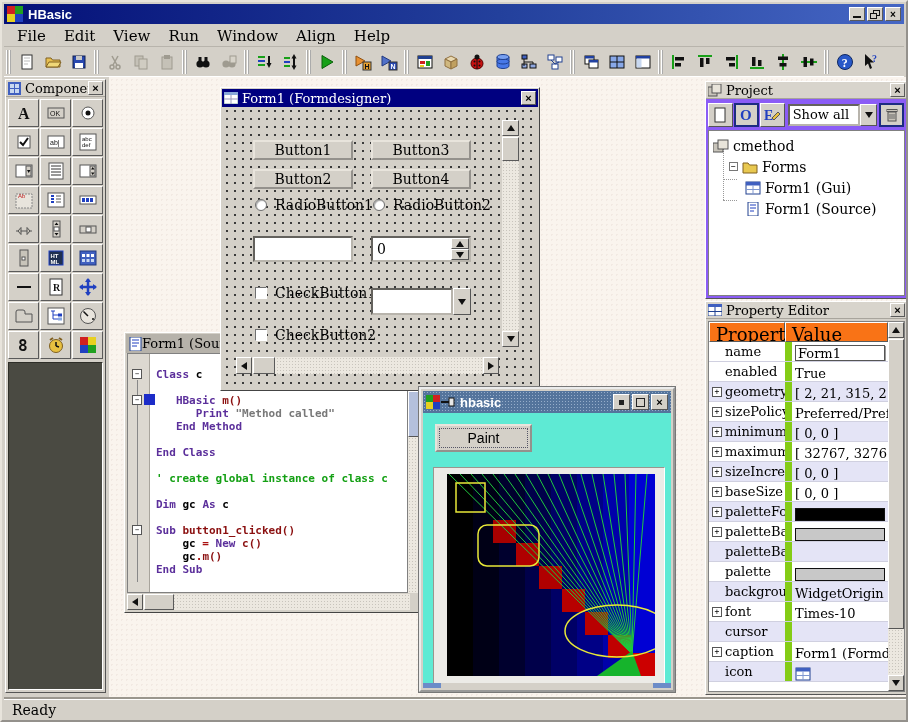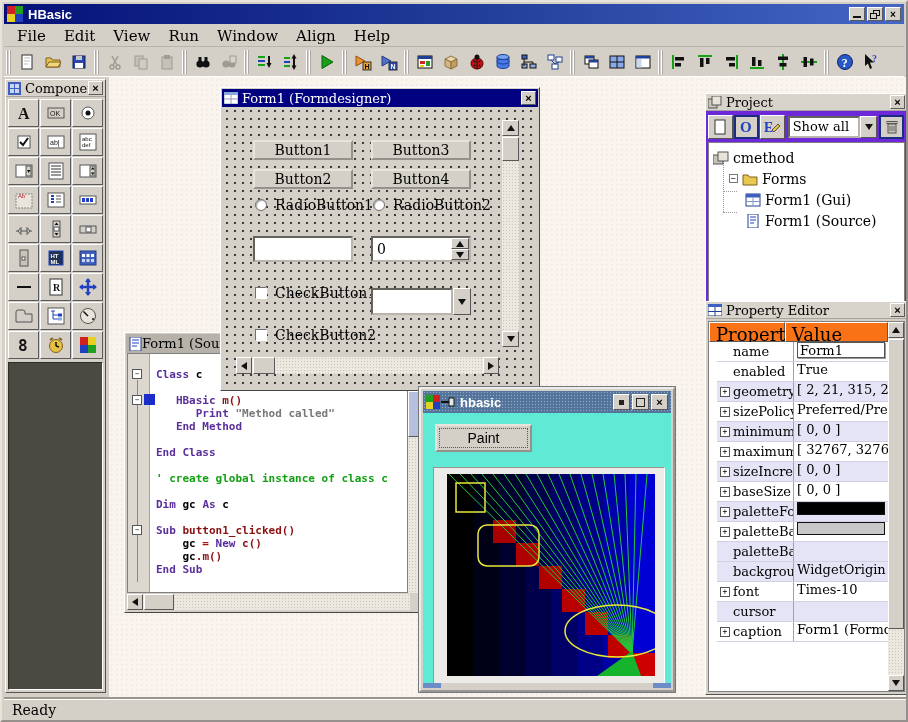"Project" #project-panel { background: #6d28d9 -> #8b5cf6; top: 16px -> 4px }
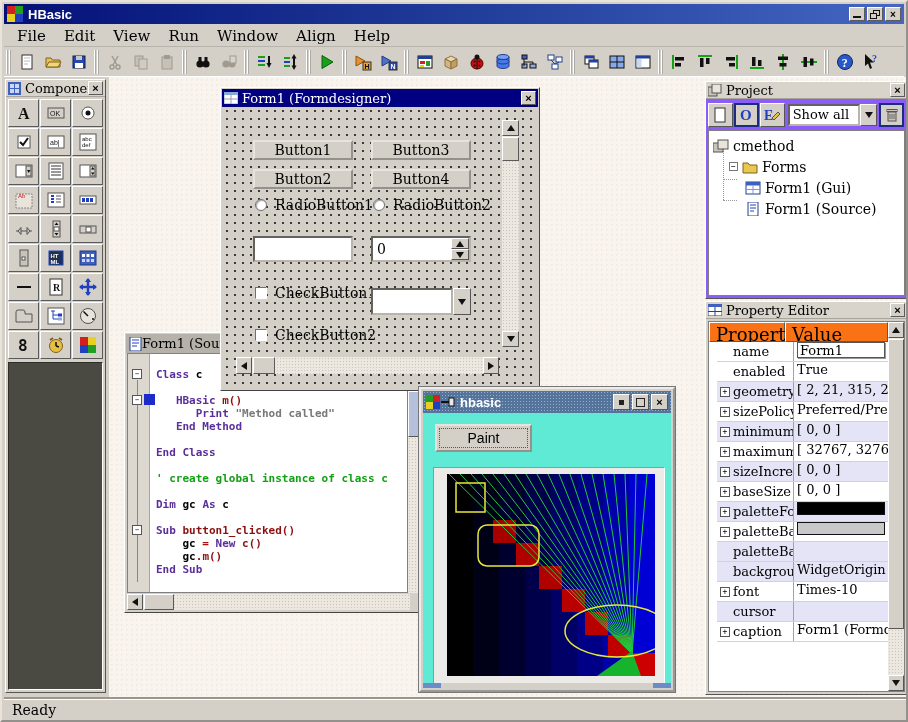"name" #prop-rows { padding-left: 8px -> none }
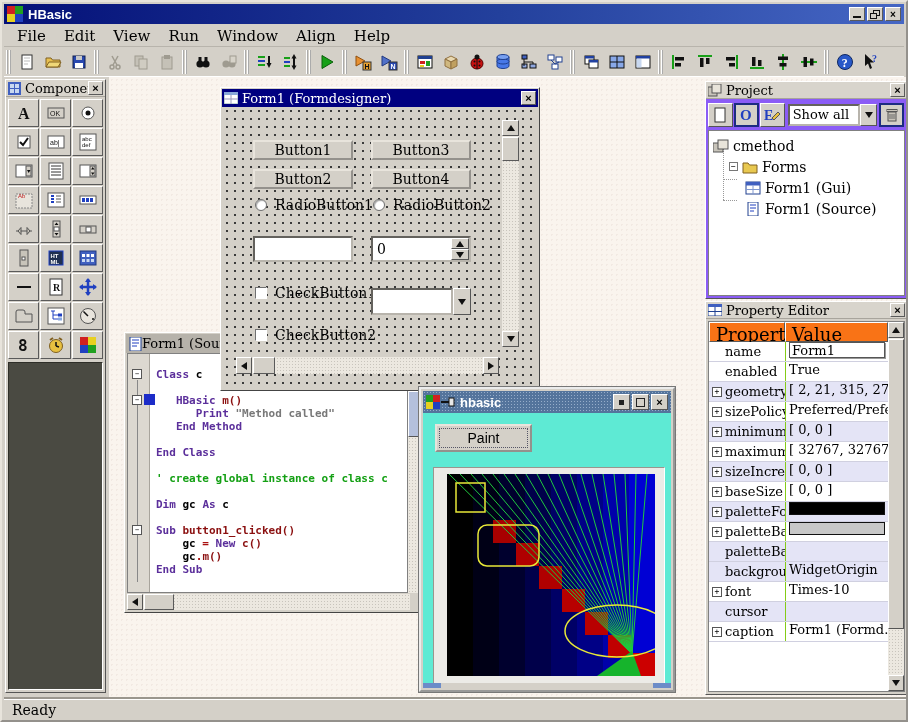"Form1" .pcell-v { align-items: flex-start -> flex-end; border-left: 1px solid #84cc16 -> 7px solid #84cc16 }
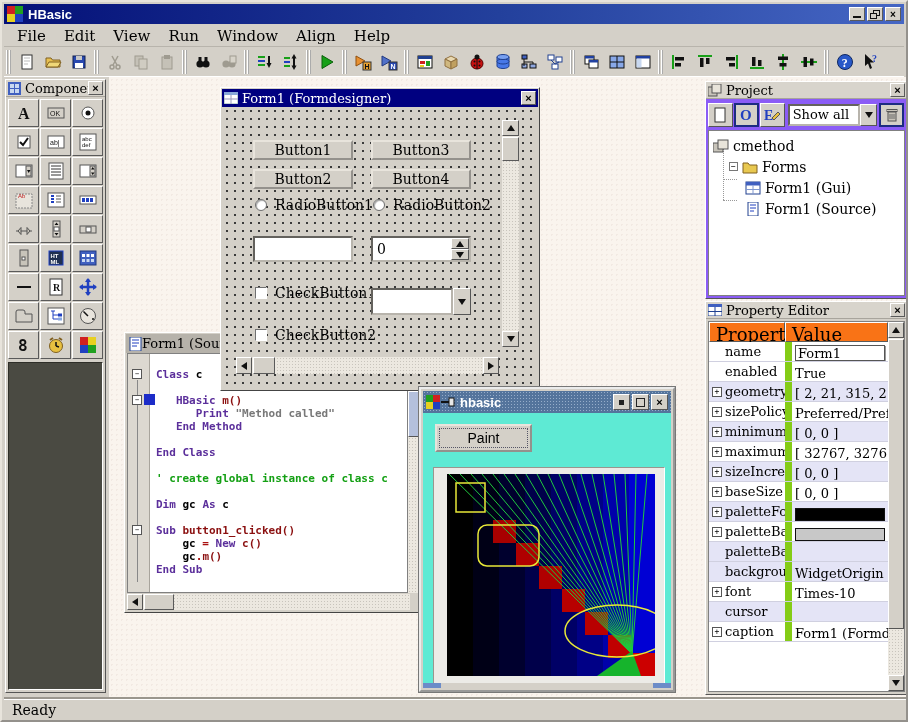"palette" div.prow { html: none -> <div> <span> <span></span> <span>palette</span> </span> <span> <span></span> </span> </div> }
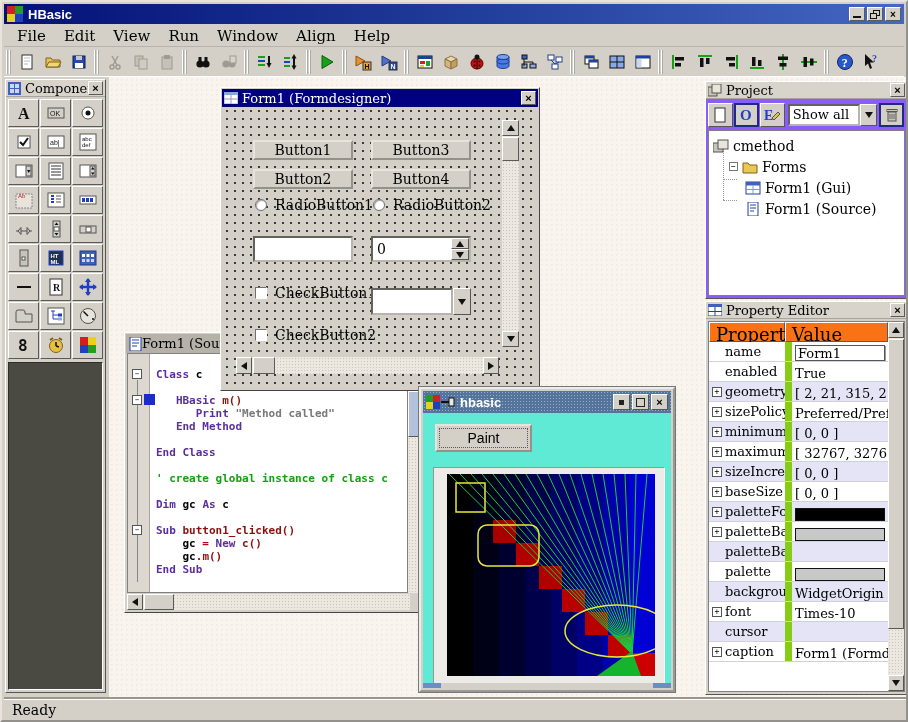"icon" div.prow { html: none -> <div> <span> <span></span> <span>icon</span> </span> <span> <span> <svg> <rect></rect> <rect></rect> <path></path> </svg> </span> </span> </div> }
